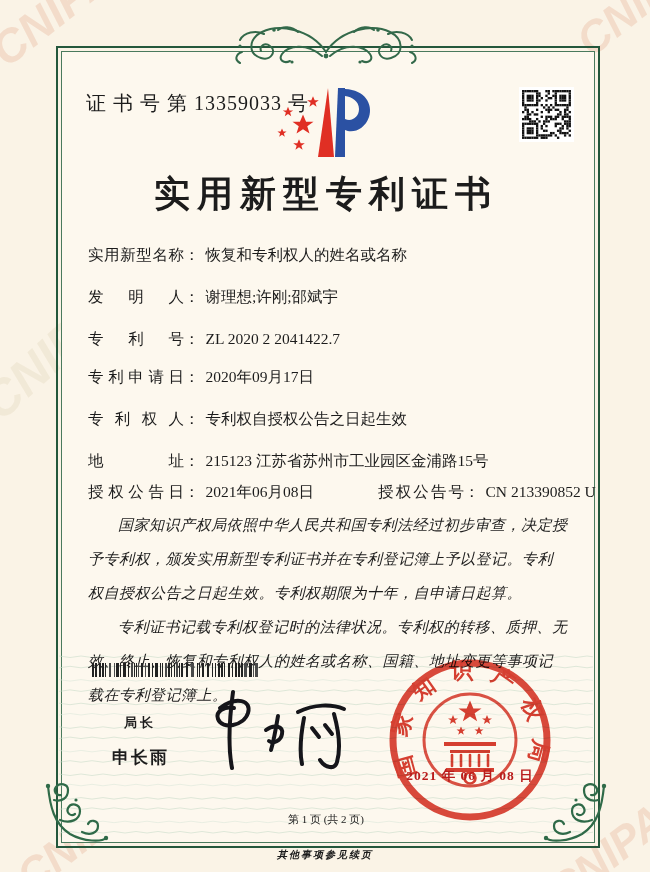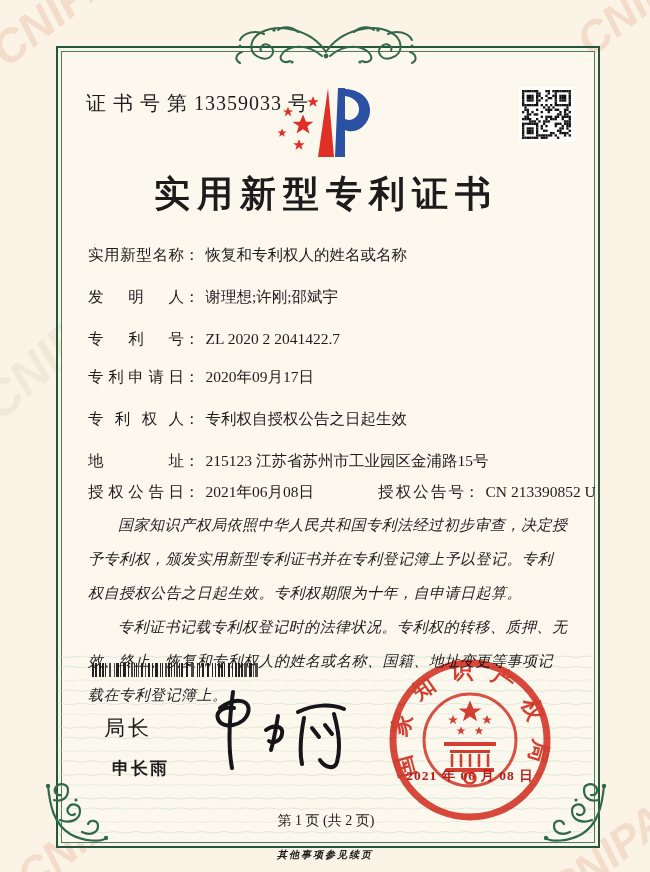"局长" .sign-role { font-size: 21px -> 13px; font-weight: 400 -> 700; left: 104px -> 124px }
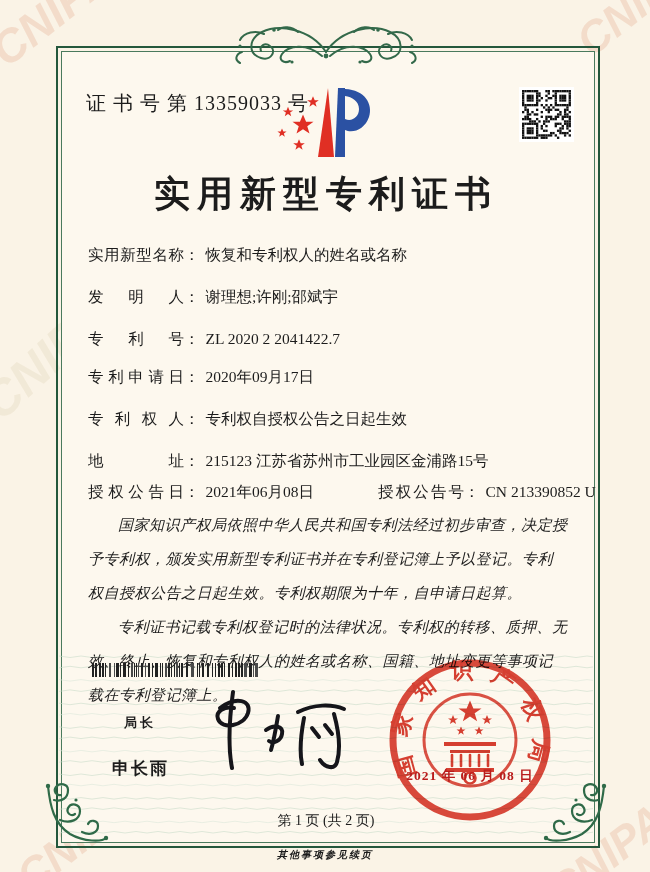"申长雨" .sign-name { margin-top: 11px -> none }
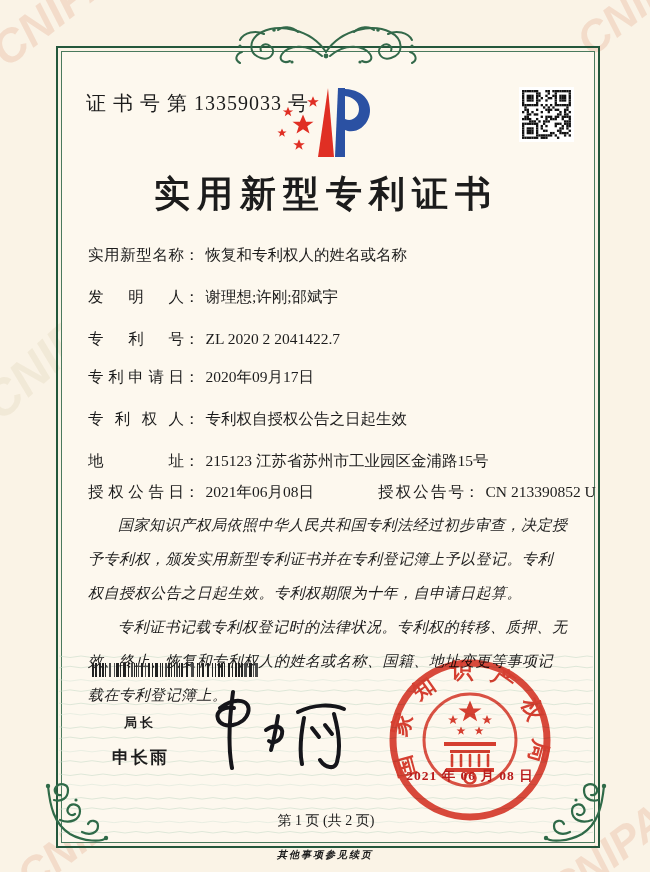"第 1 页 (共 2" .page-no { font-size: 14px -> 11px }
